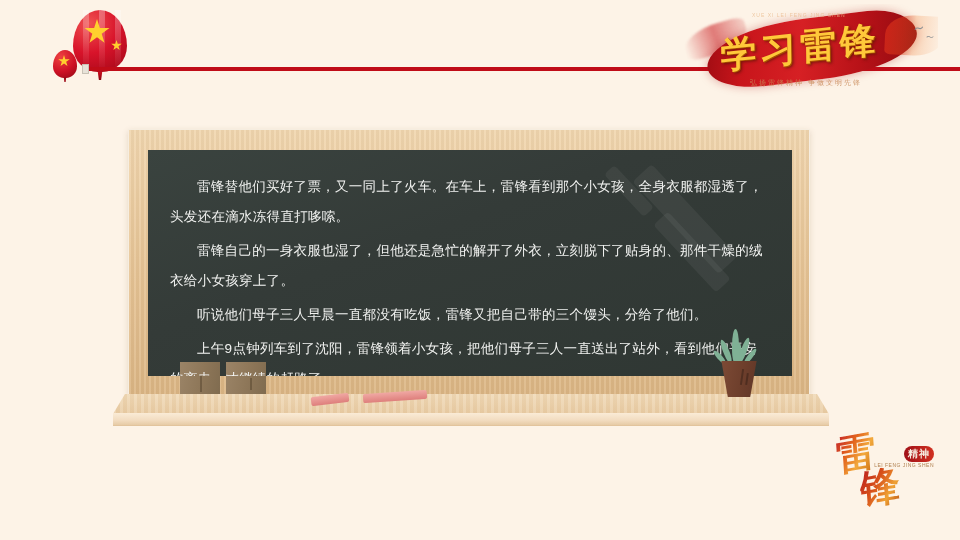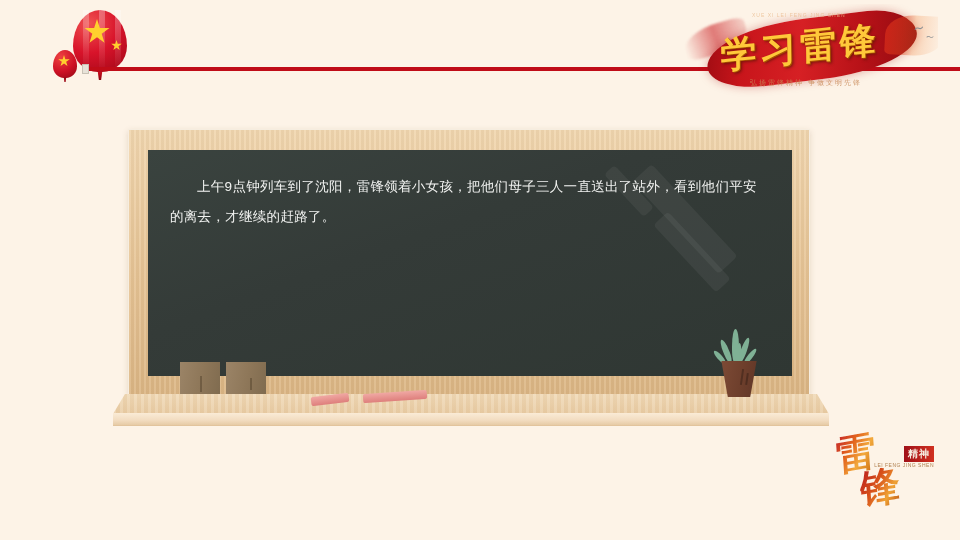"雷锋替他们买好了票，又一同上了火车。在车上，雷锋看到那个小女孩，全身衣服都湿透了" p { html: none -> <p>雷锋替他们买好了票，又一同上了火车。在车上，雷锋看到那个小女孩，全身衣服都湿透了，头发还在滴水冻得直打哆嗦。</p> }
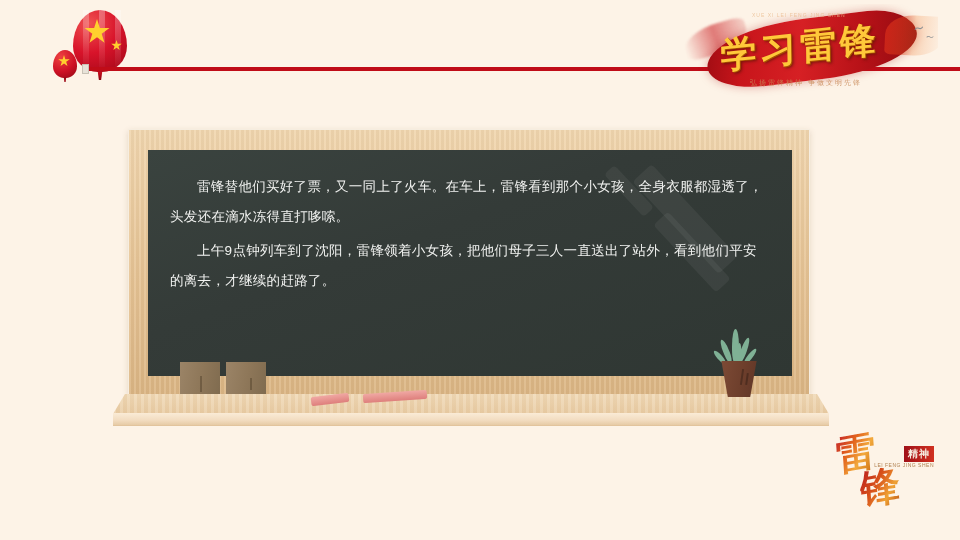"雷锋自己的一身衣服也湿了，但他还是急忙的解开了外衣，立刻脱下了贴身的、那件干燥的" p { html: none -> <p>雷锋自己的一身衣服也湿了，但他还是急忙的解开了外衣，立刻脱下了贴身的、那件干燥的绒衣给小女孩穿上了。</p> }
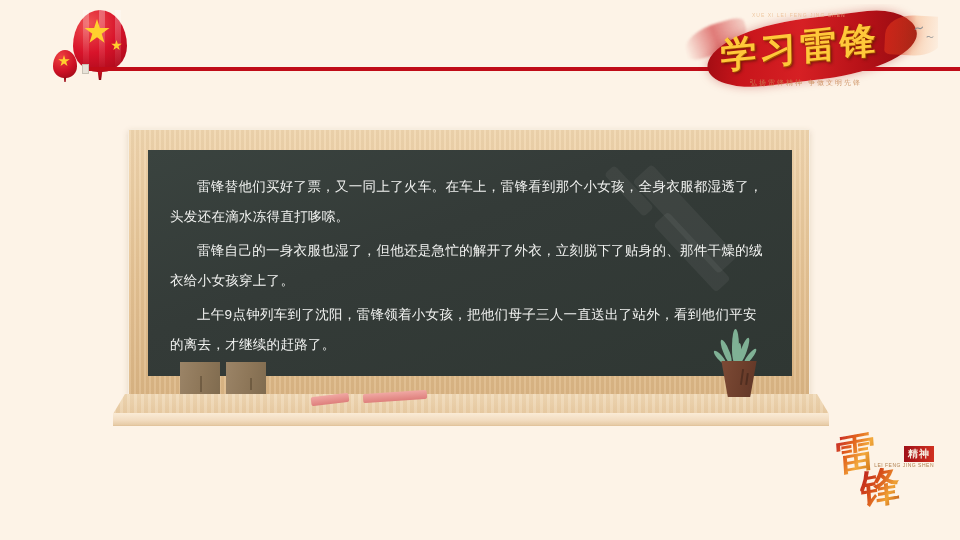"听说他们母子三人早晨一直都没有吃饭，雷锋又把自己带的三个馒头，分给了他们。" p { html: none -> <p>听说他们母子三人早晨一直都没有吃饭，雷锋又把自己带的三个馒头，分给了他们。</p> }
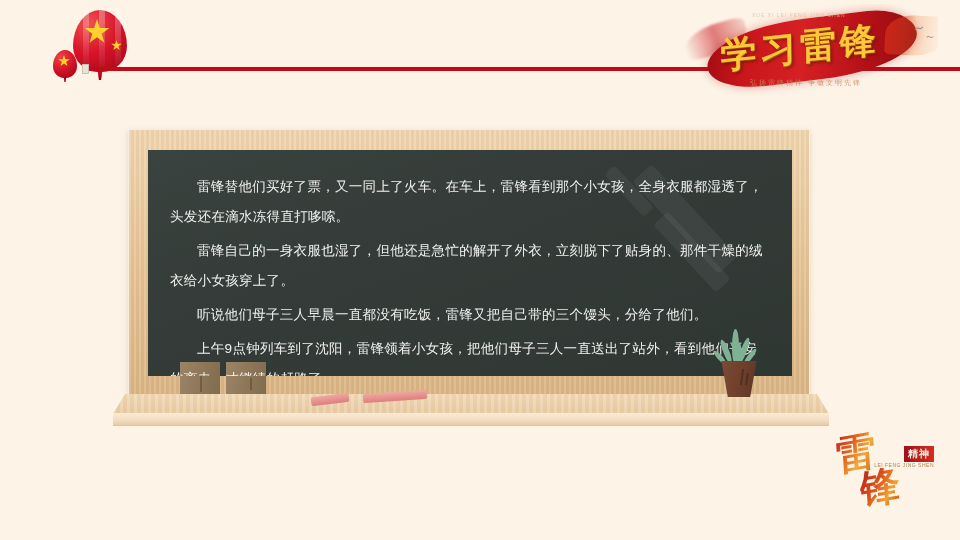"精神" .fl-badge { border-radius: none -> 8px }
